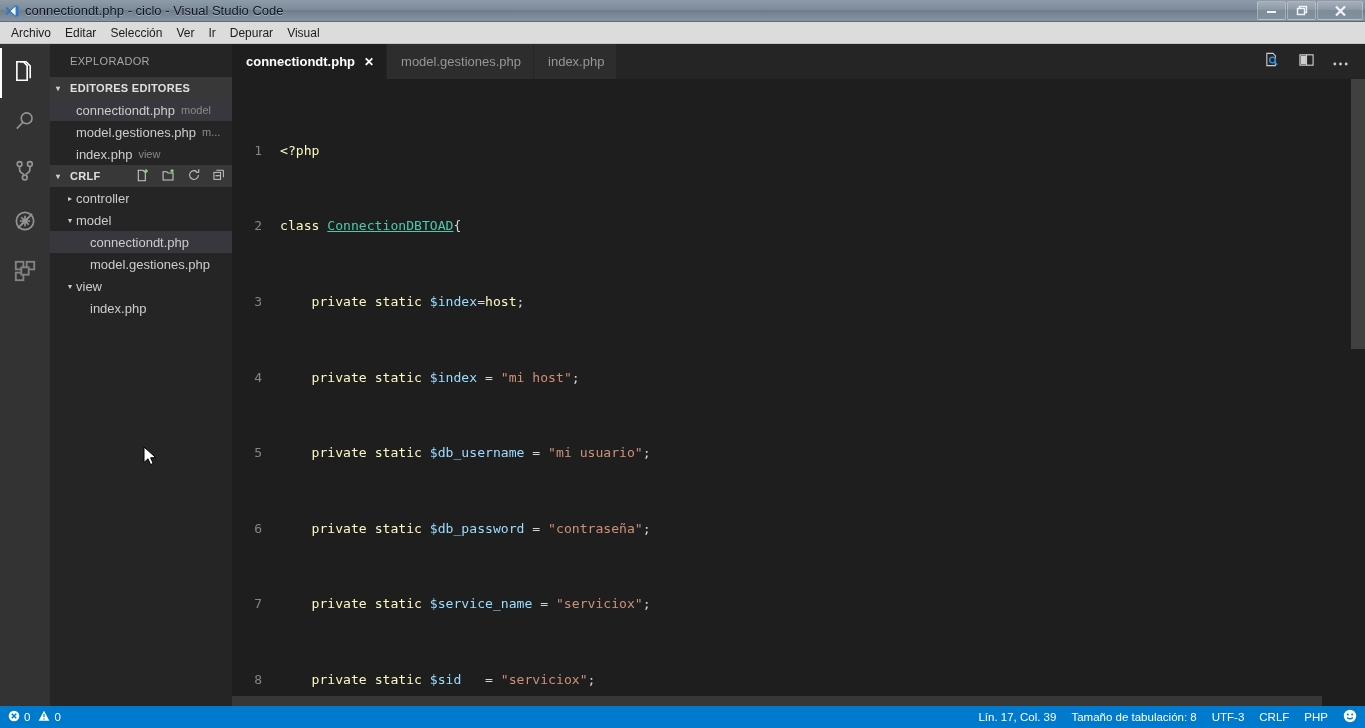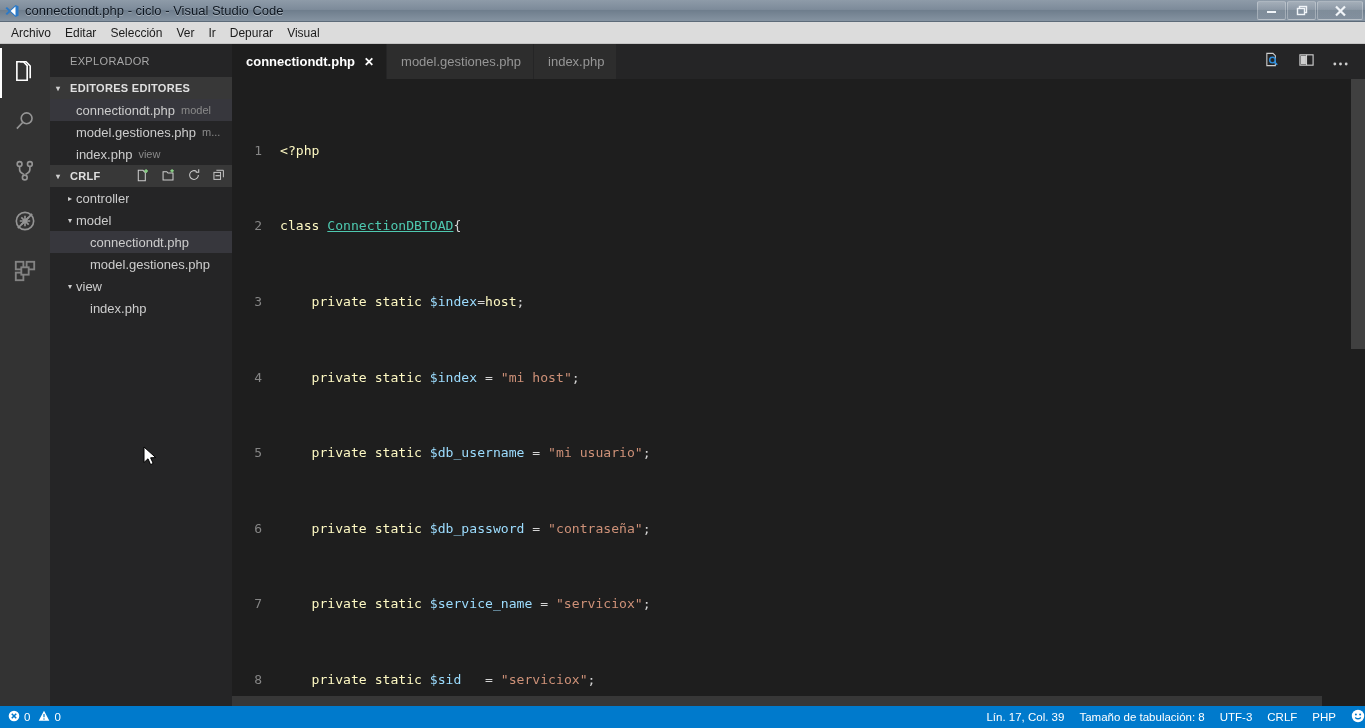"Lín. 17, Col. 39" #sb-right { padding-right: 0 -> 8px }
